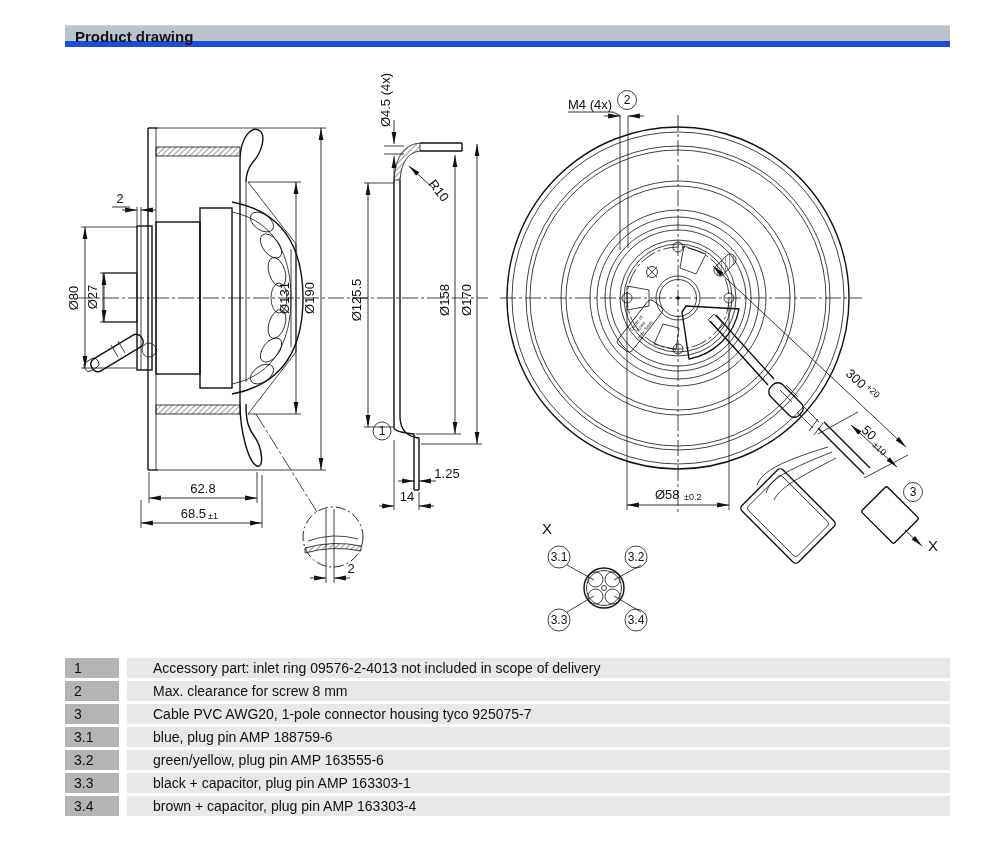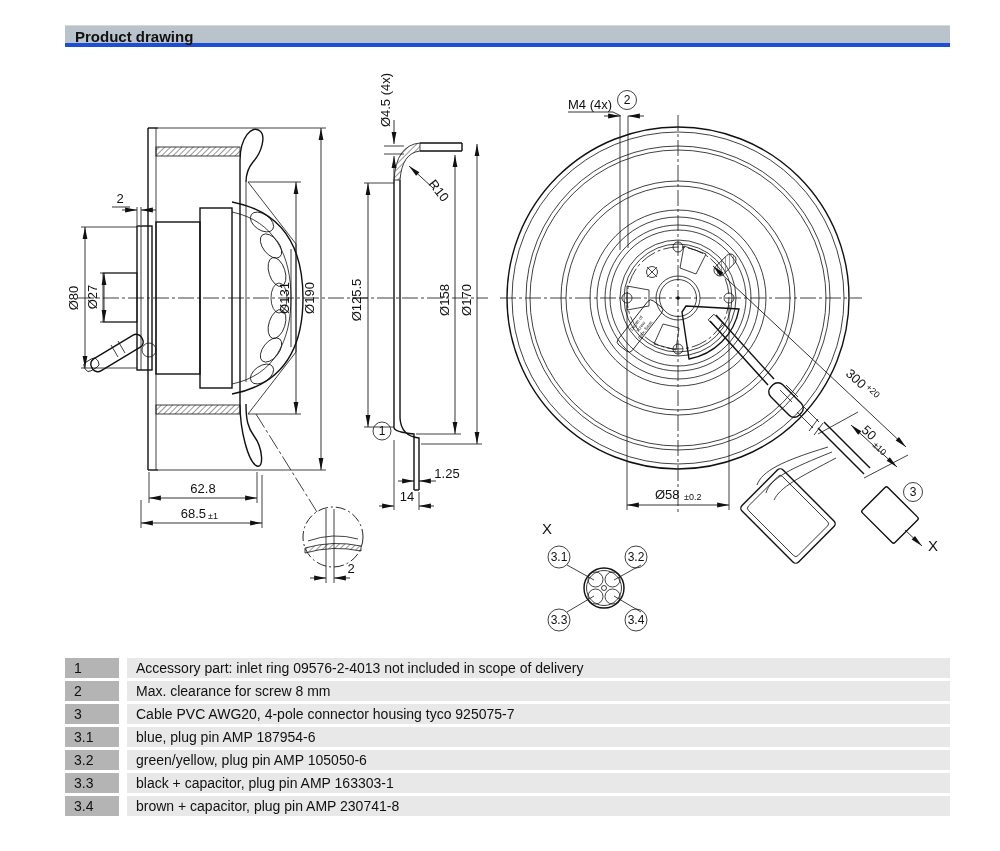"Product drawing" .hdr { border-bottom: 4px solid #1d4ed8 -> 6px solid #1d4ed8 }
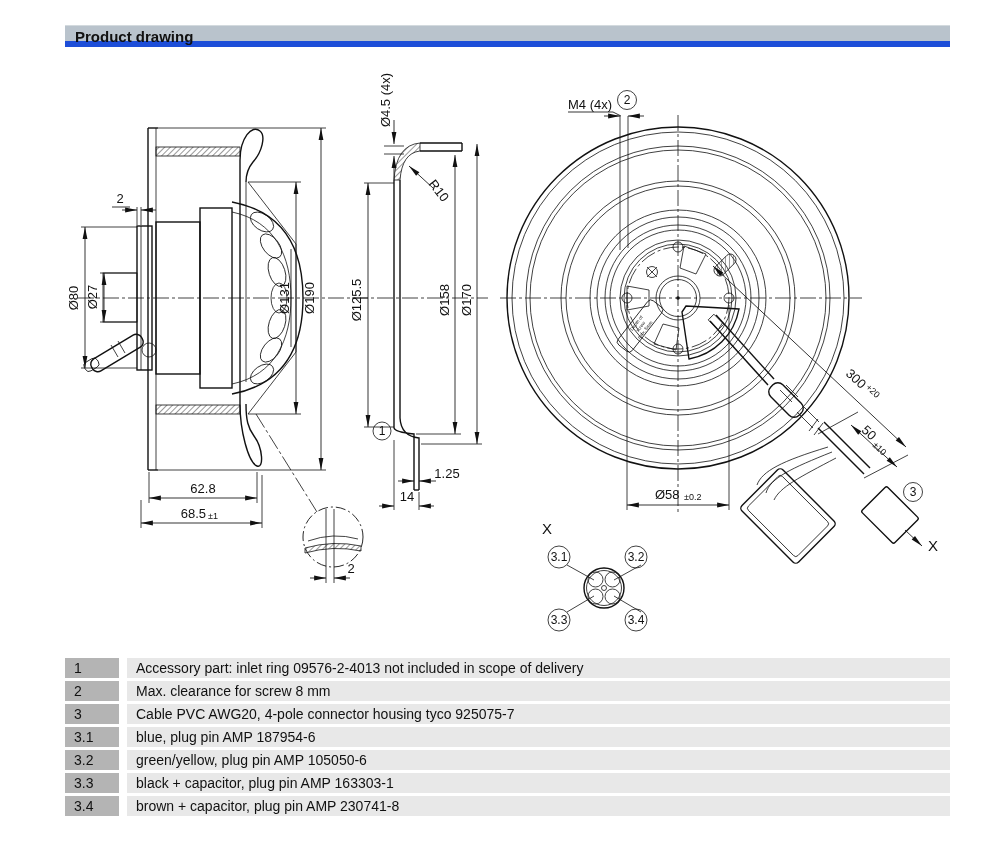"Accessory part: inlet ring 09576-2-4013" .ldesc { padding-left: 9px -> 26px }
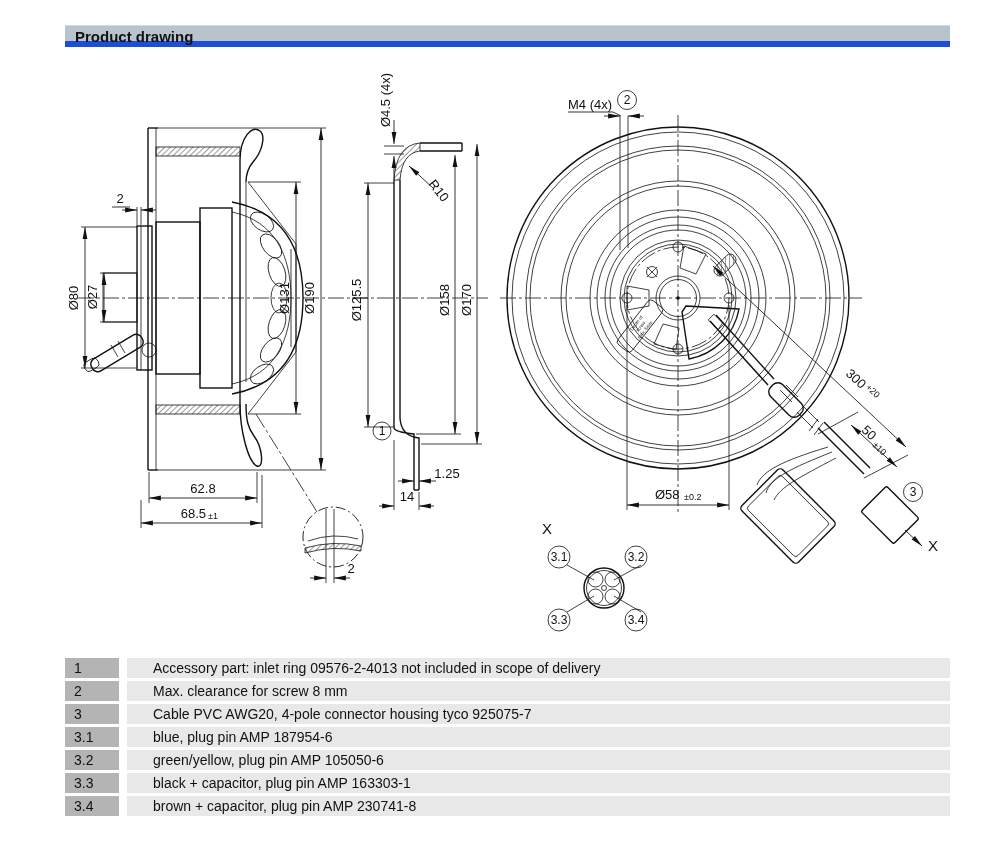"Cable PVC AWG20, 4-pole connector" div.ldesc { text: 4-pole -> 1-pole }
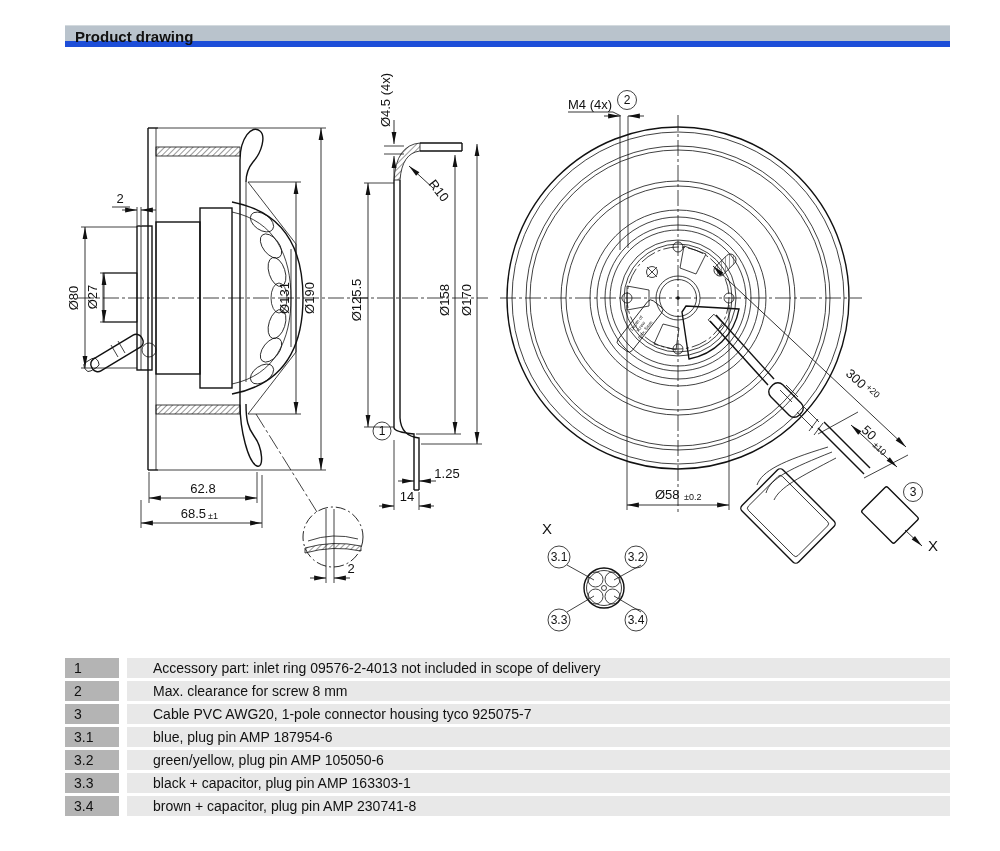"blue, plug pin AMP 187954-6" div.ldesc { text: 187954-6 -> 188759-6 }
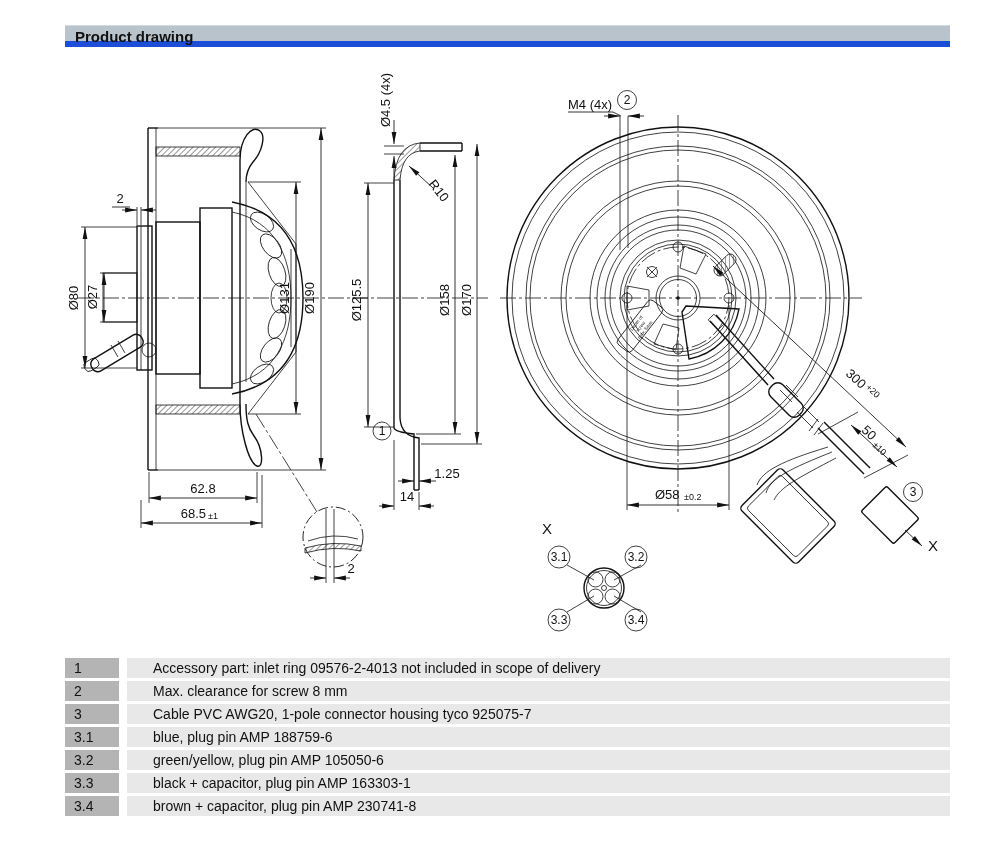"green/yellow, plug pin AMP 105050-6" div.ldesc { text: 105050-6 -> 163555-6 }
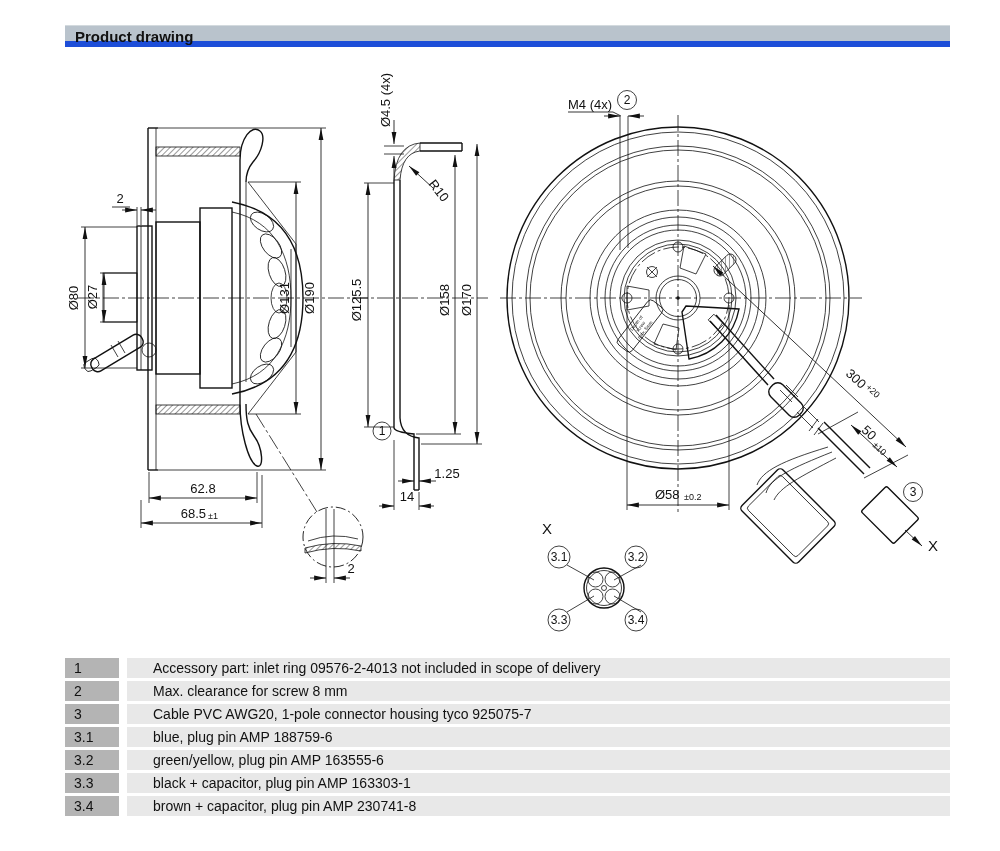"brown + capacitor, plug pin" div.ldesc { text: 230741-8 -> 163303-4 }
